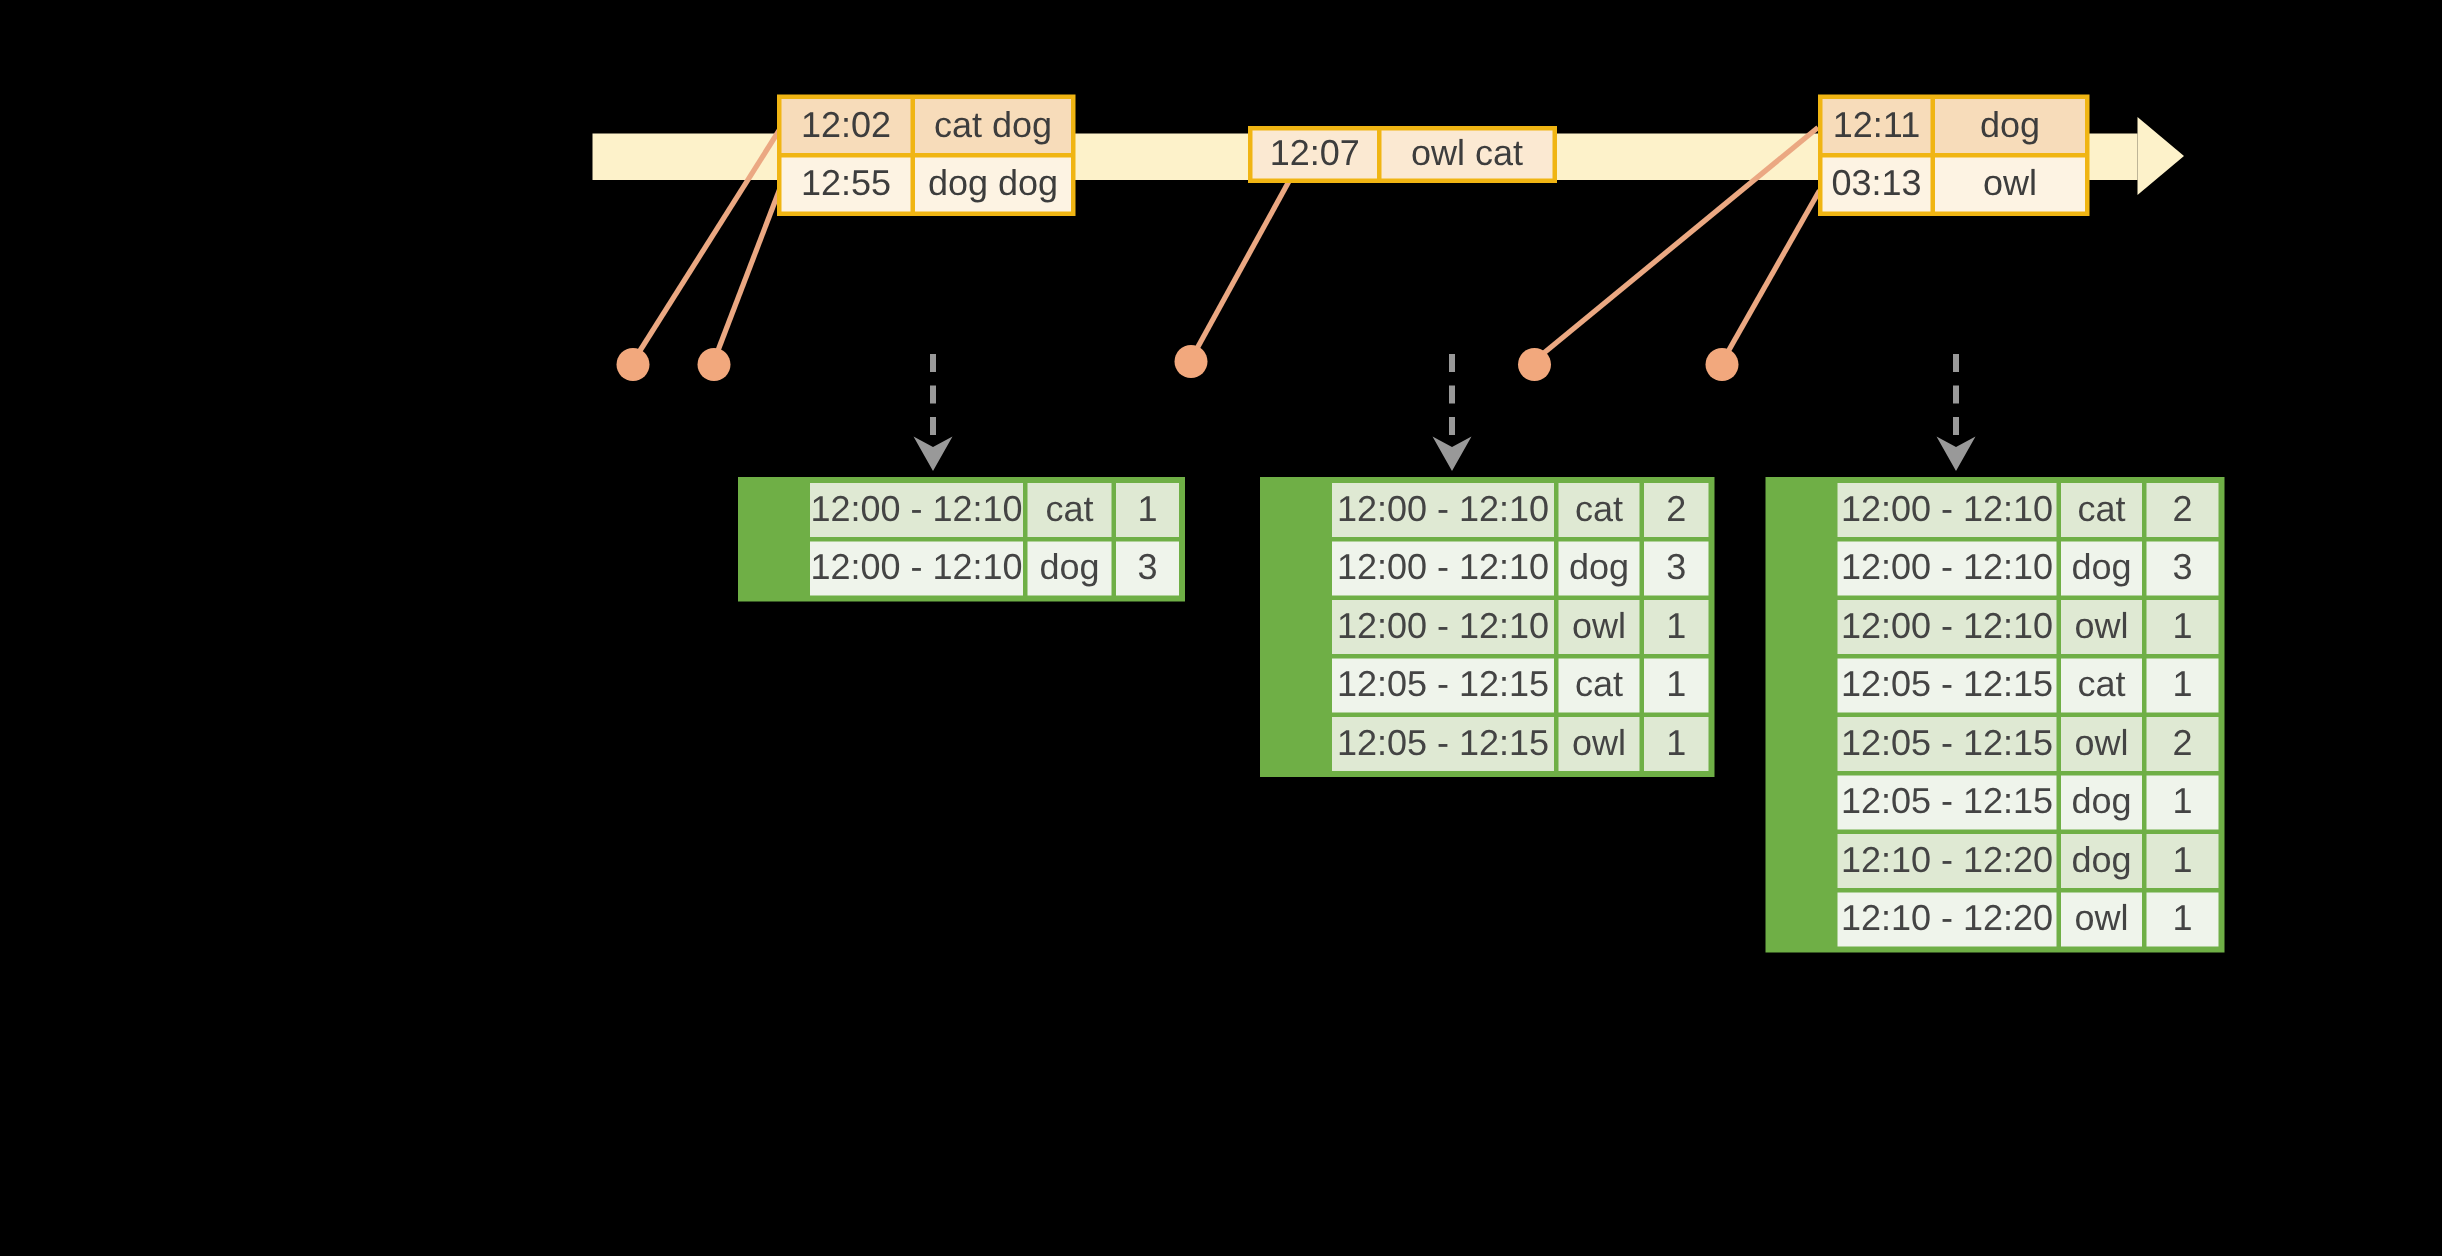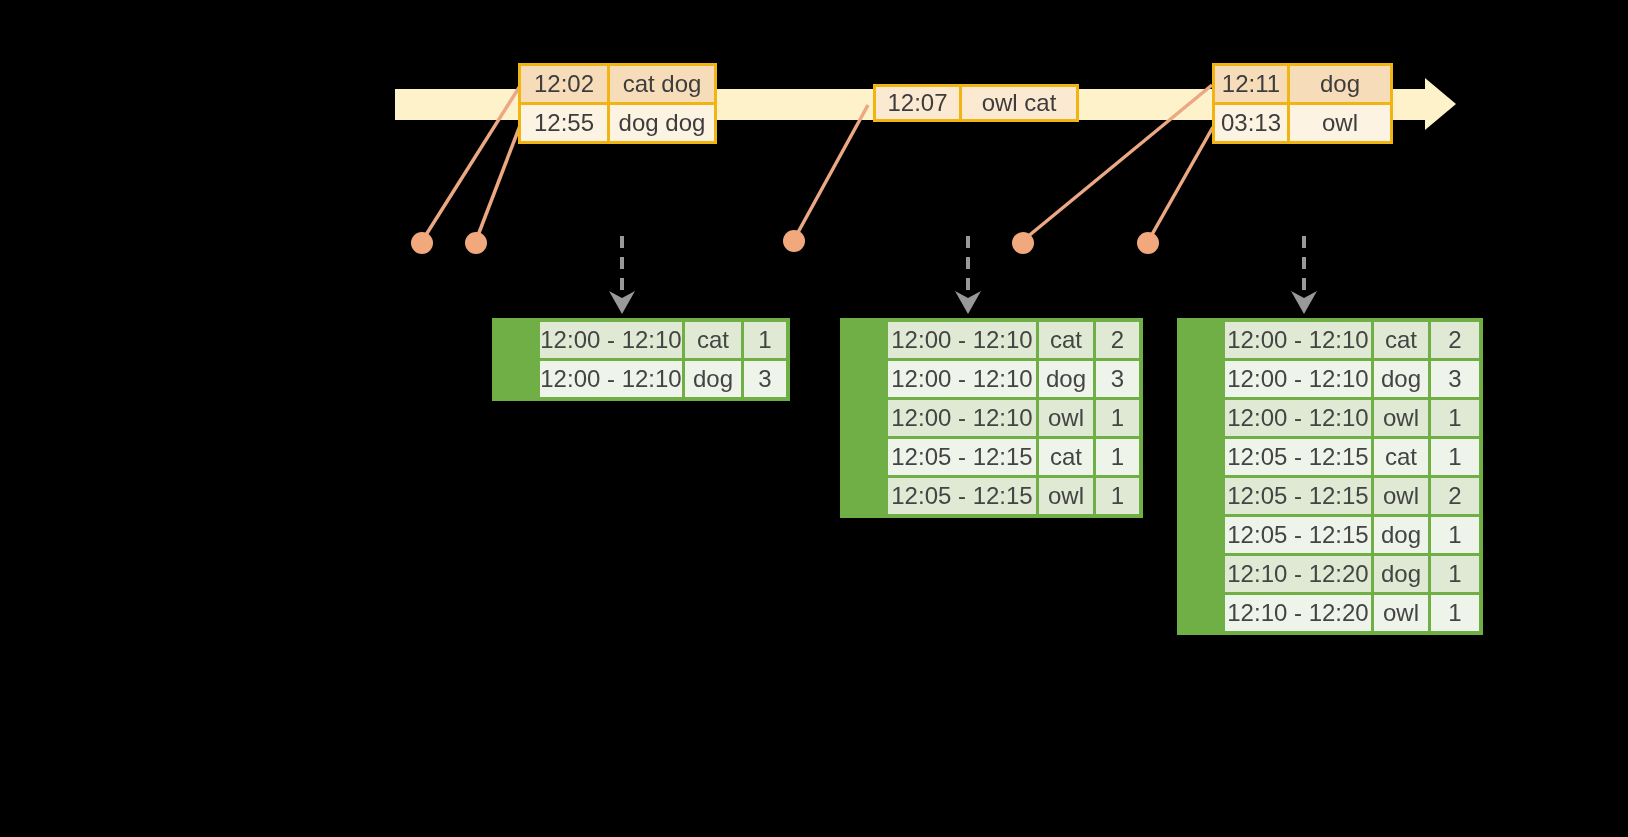"12:07" div.etable { left: 873px -> 832px }
